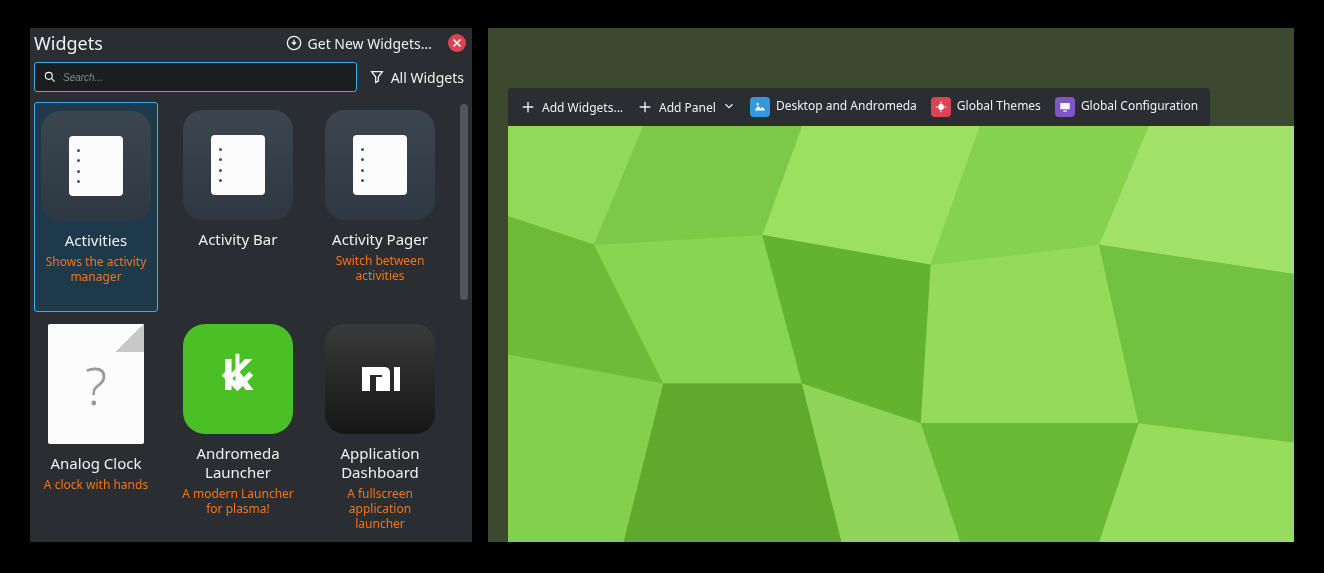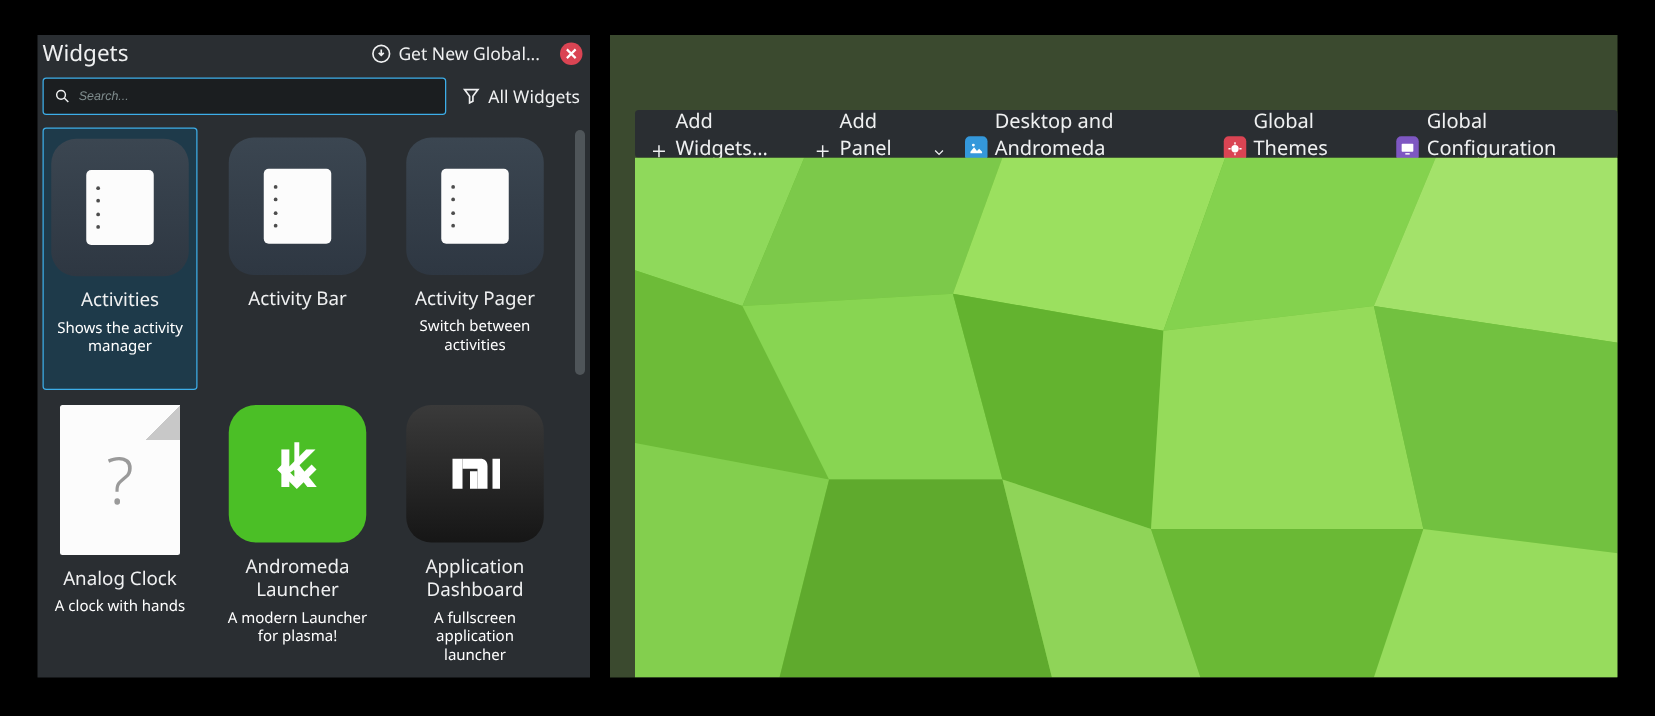"Get New Global..." span { text: Global -> Widgets }
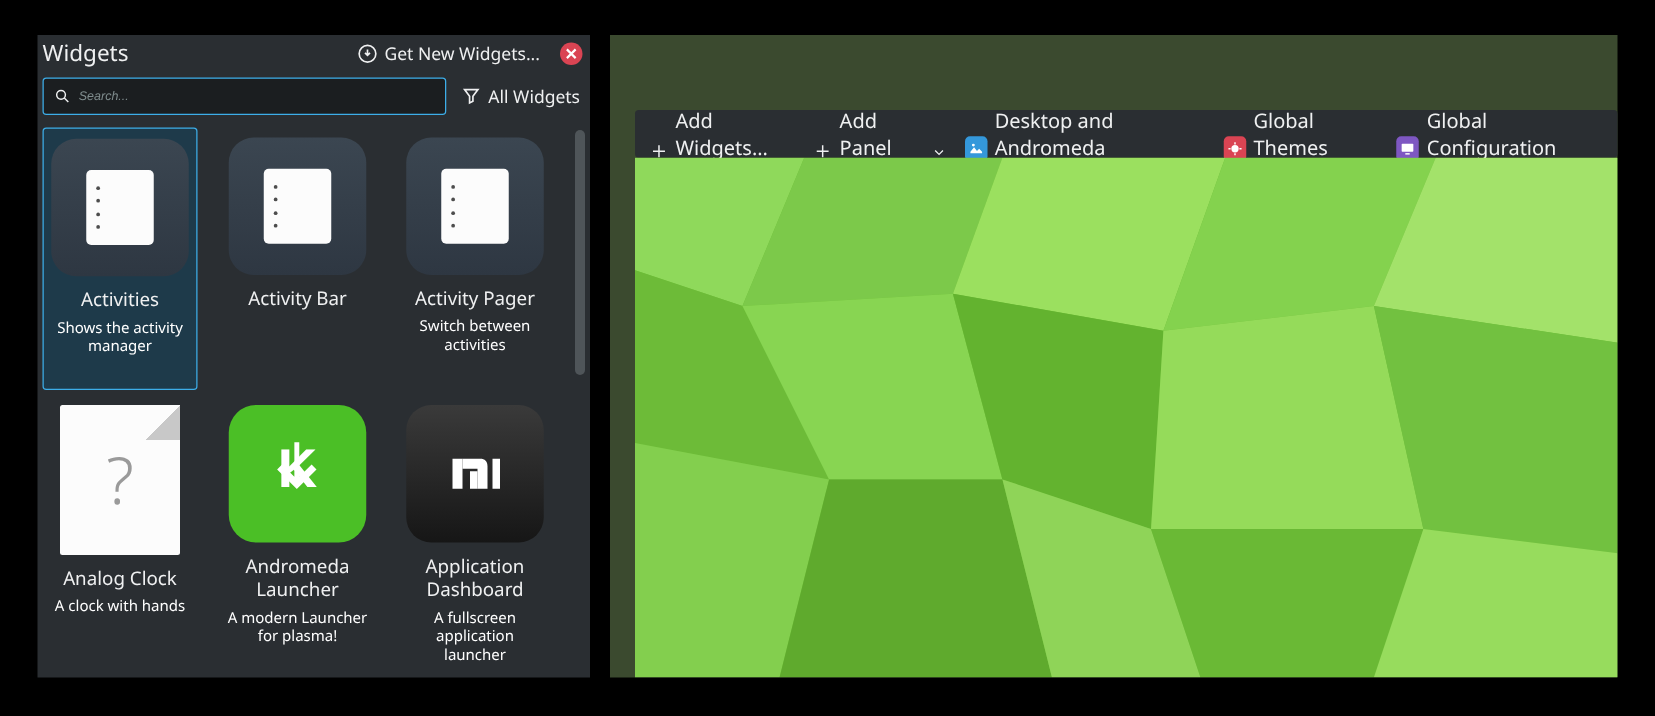"Add Widgets..." .tb-item { align-items: flex-end -> flex-start; font-size: 16px -> 12px }
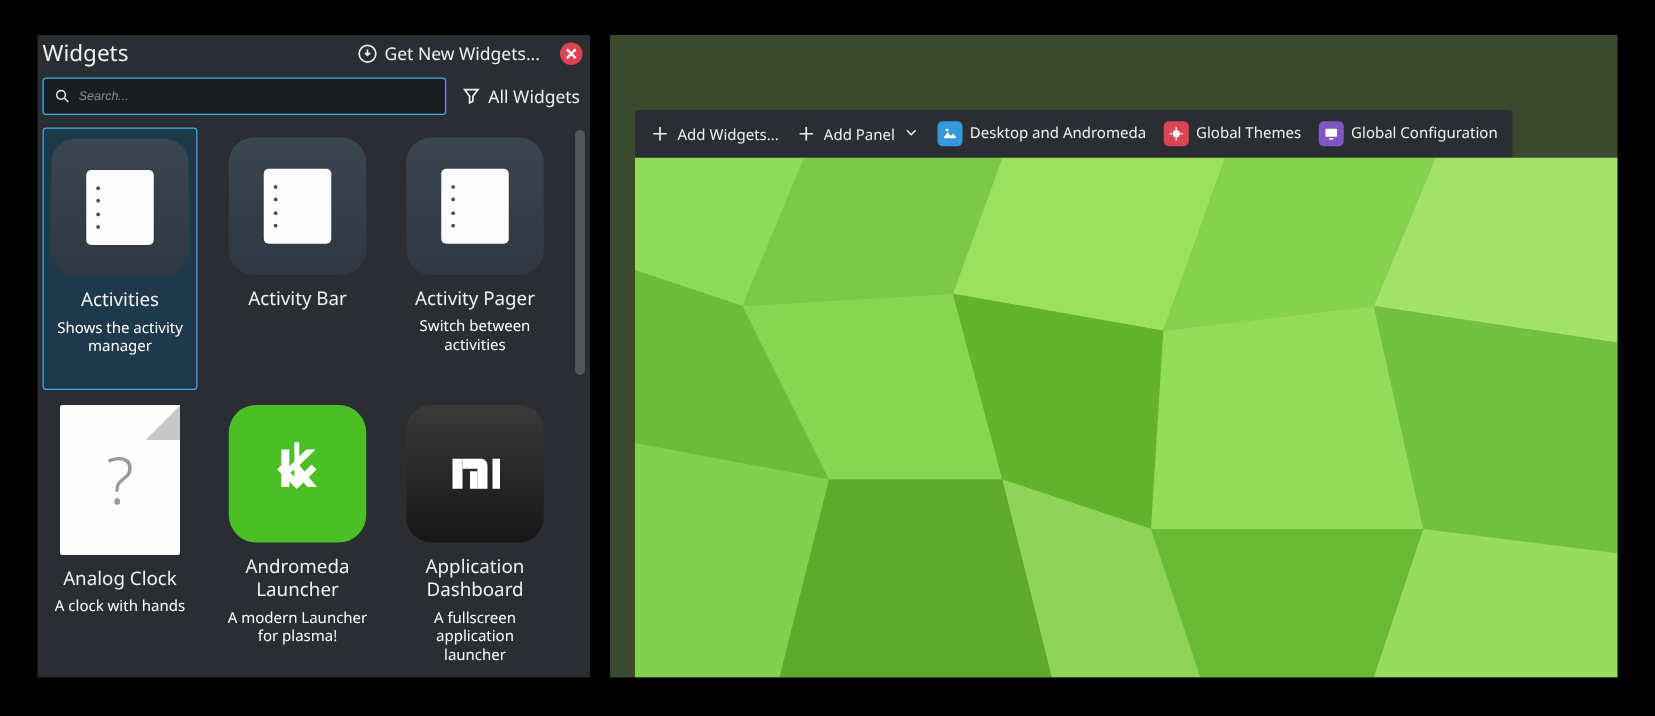"Shows the activity manager" .widget-desc { color: #ffffff -> #f97316 }
